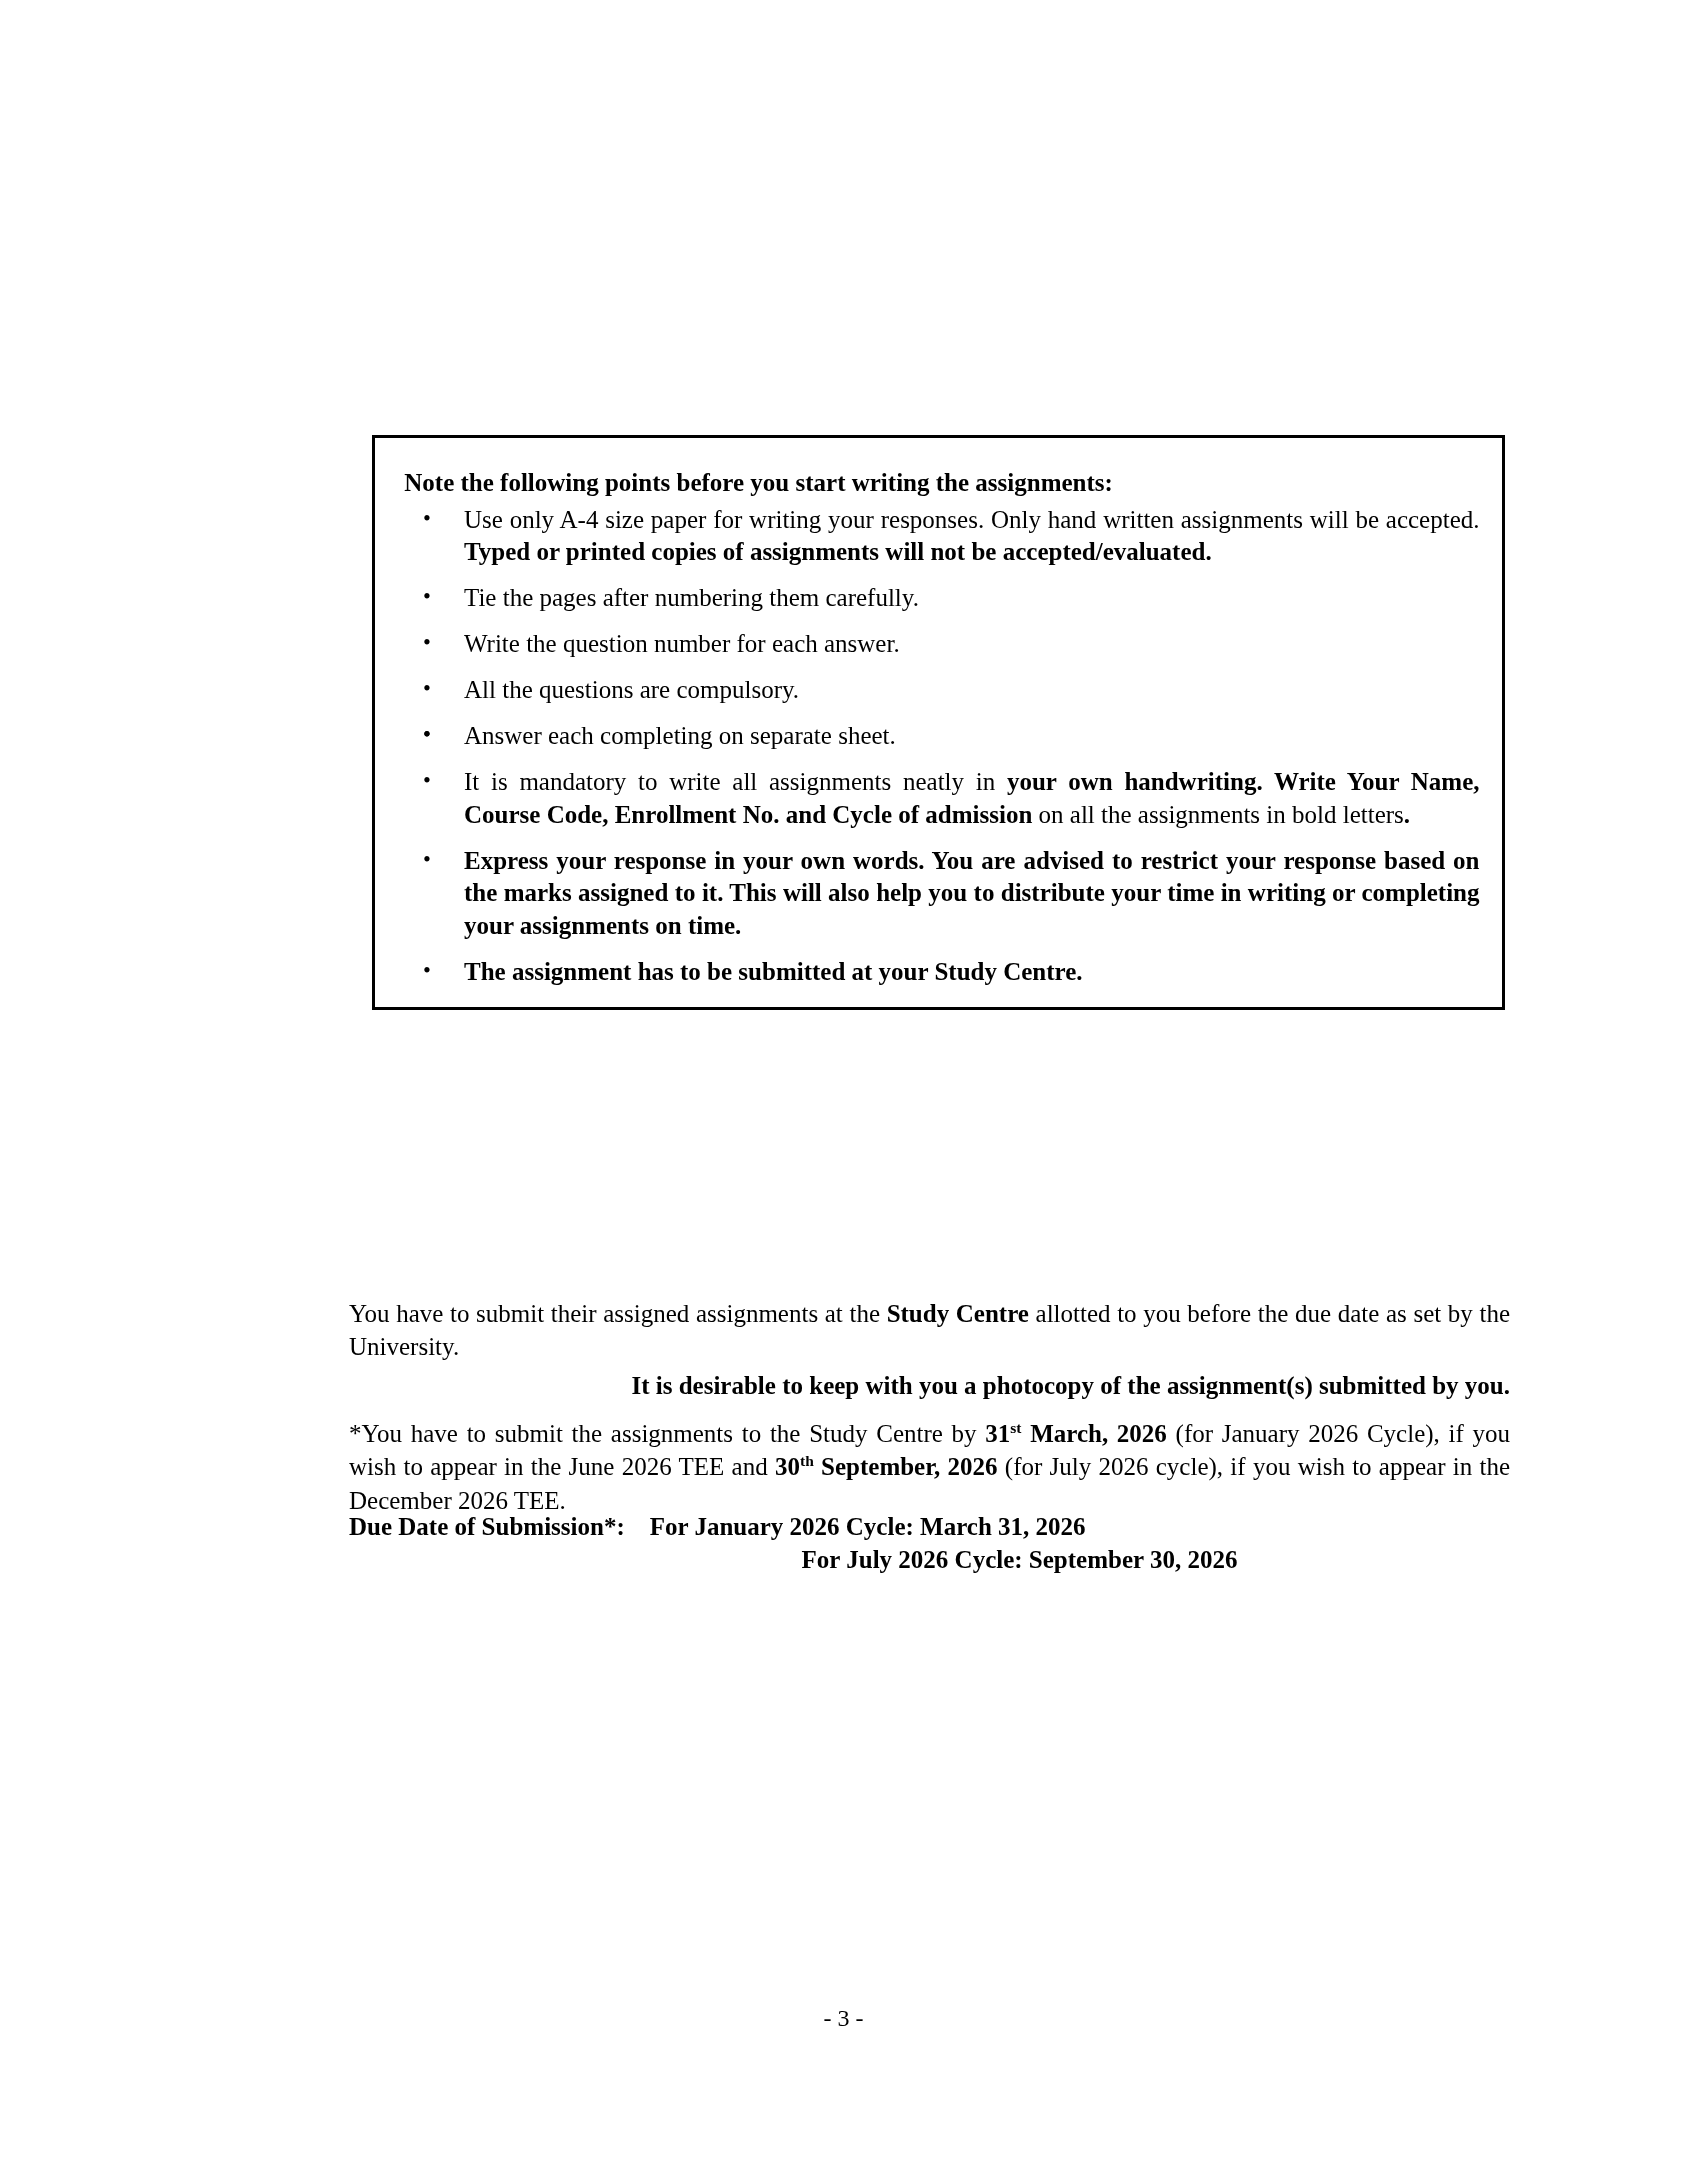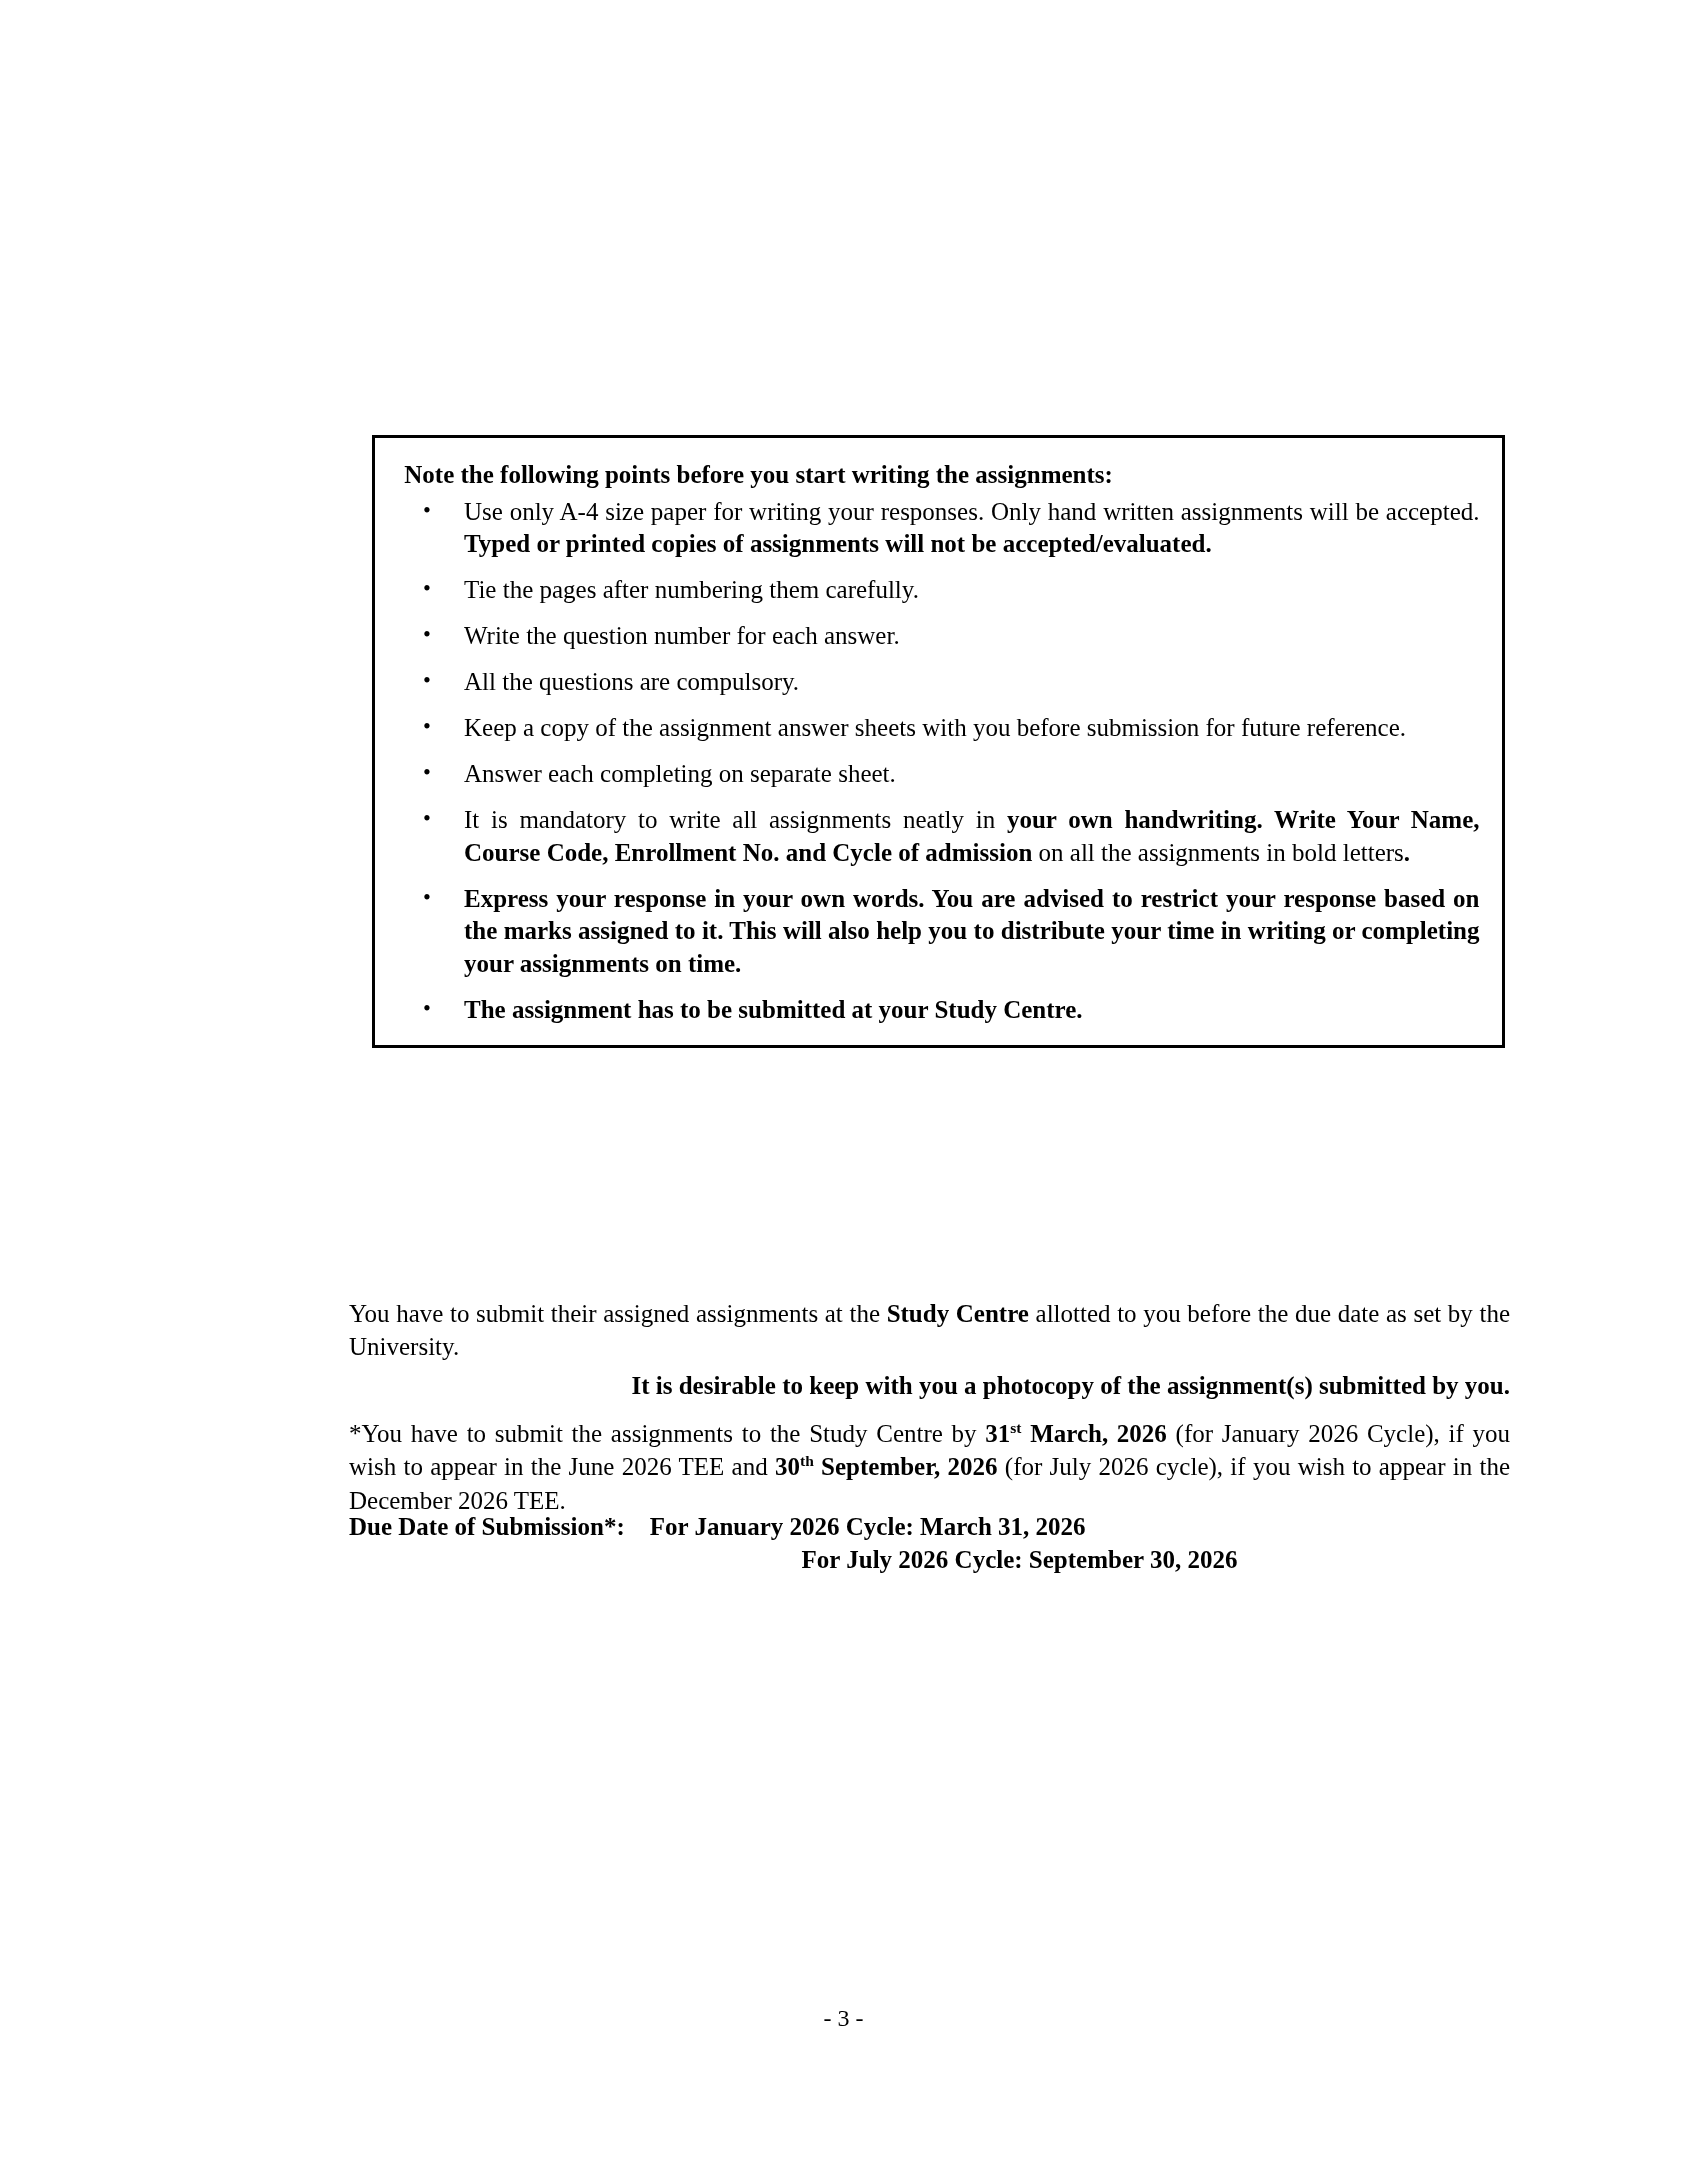"Note the following points before" .note-heading { margin: 4px 0 4px 0 -> 12px 0 4px 0 }
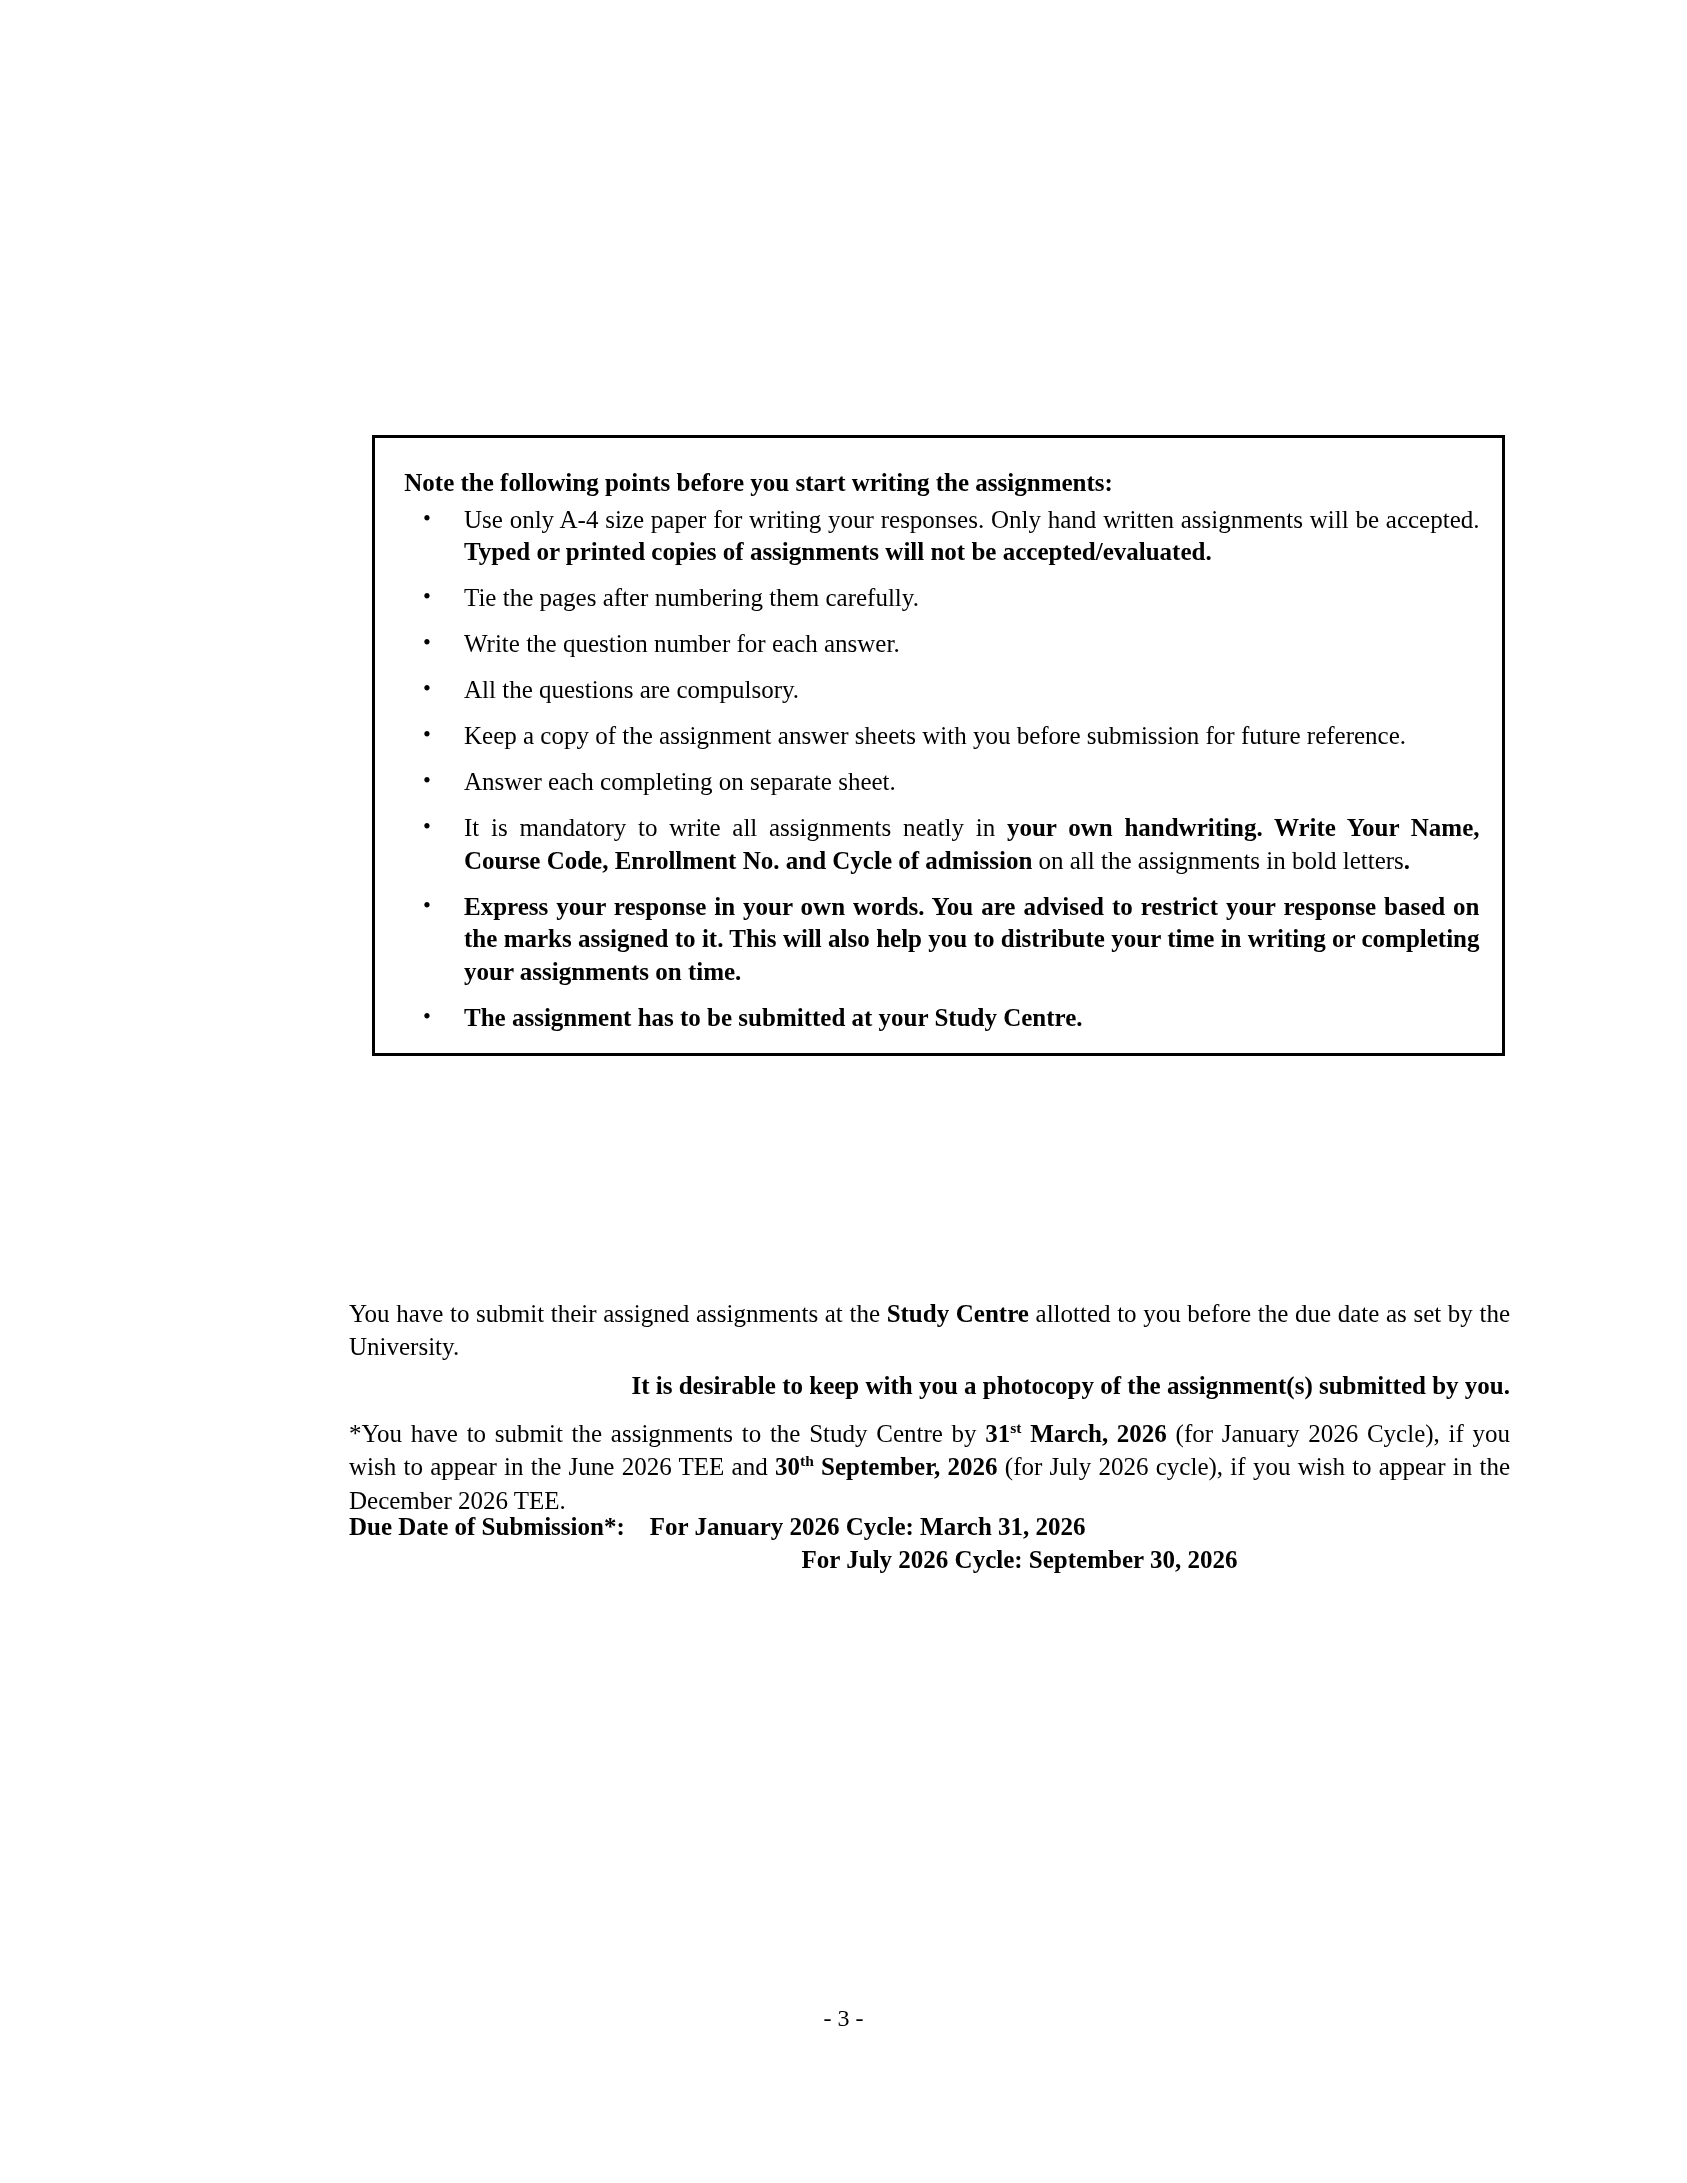"Keep a copy of the" span { html: <span><span>Keep a copy of the assignment answer sheets with you before submission for future reference.</span></span> -> none }
